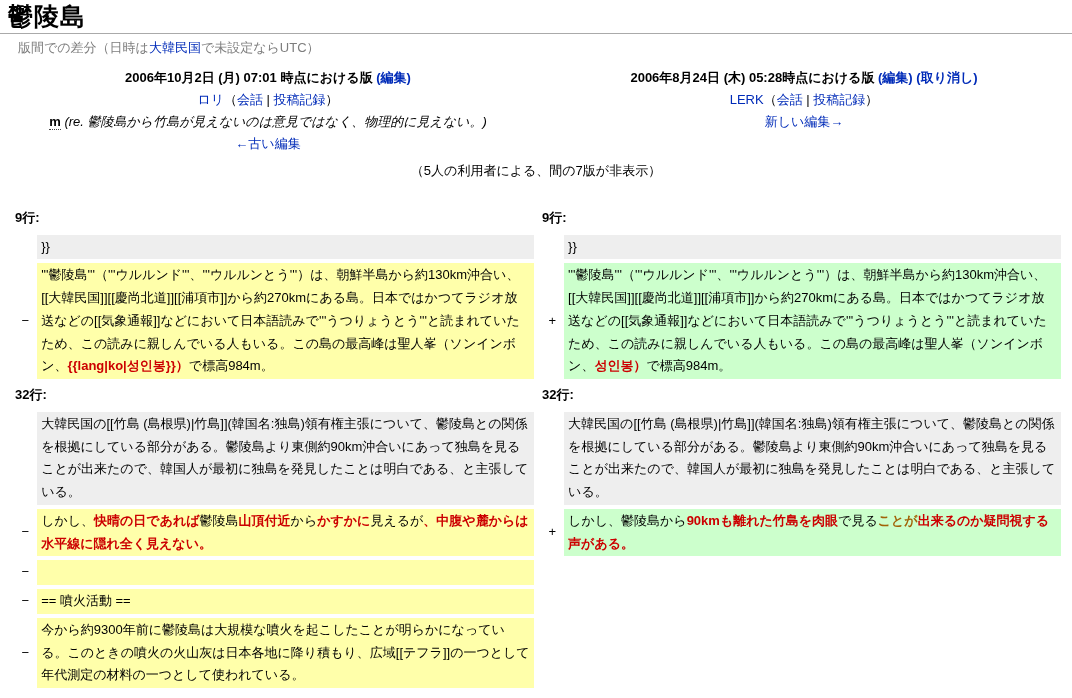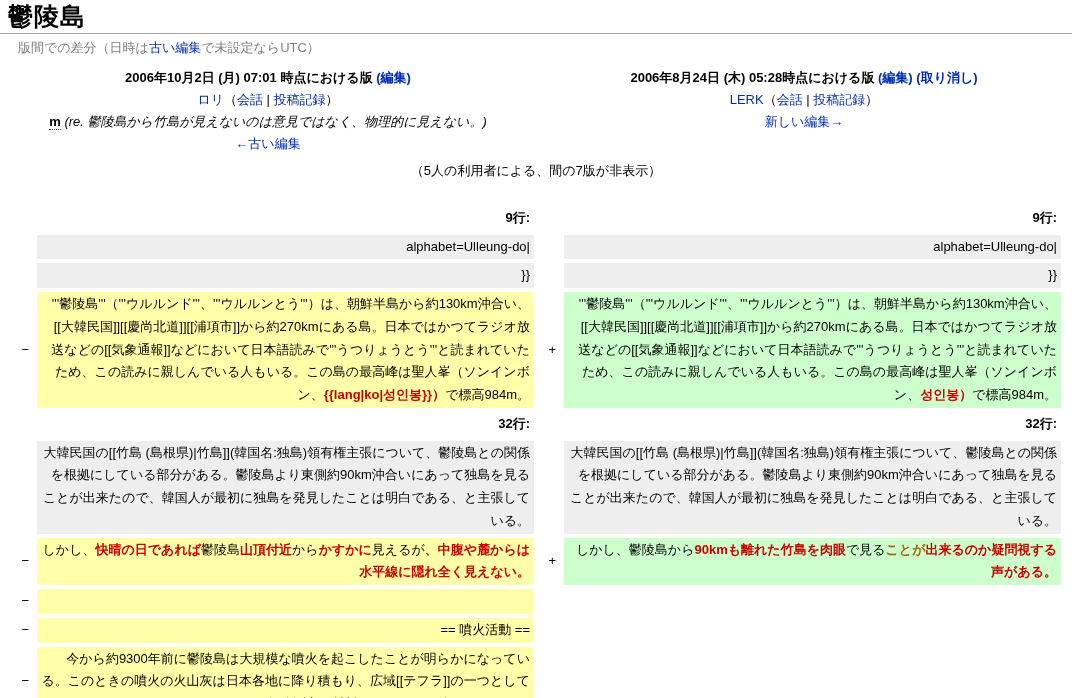"古い編集" a { text: 古い編集 -> 大韓民国 }
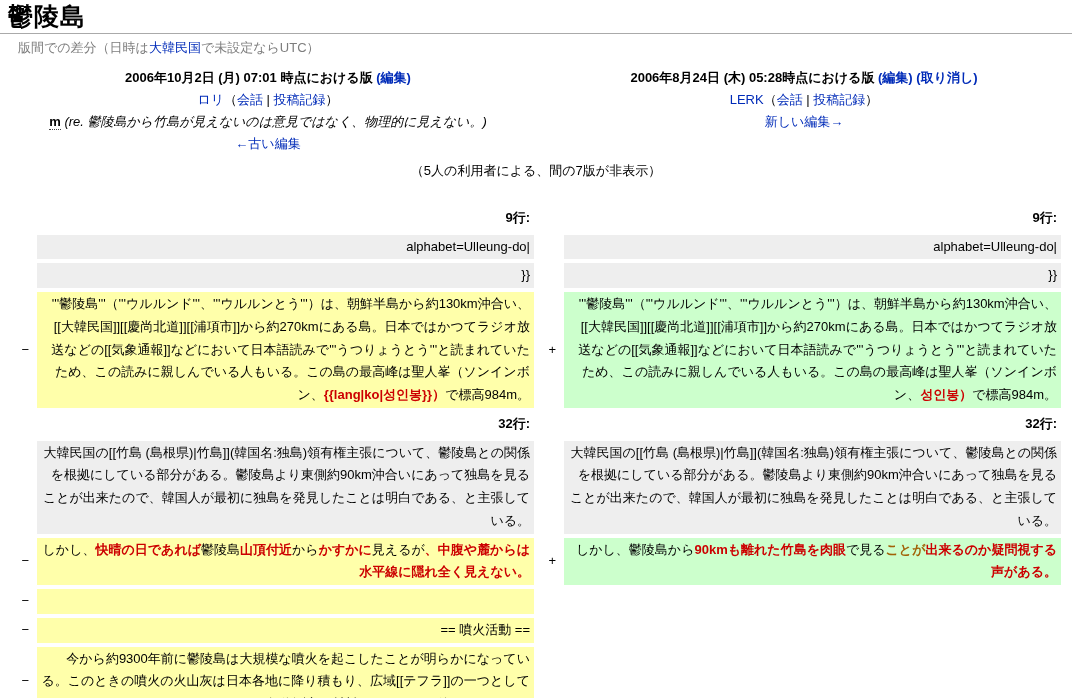"9行:" table.diff td { text-align: right -> none }
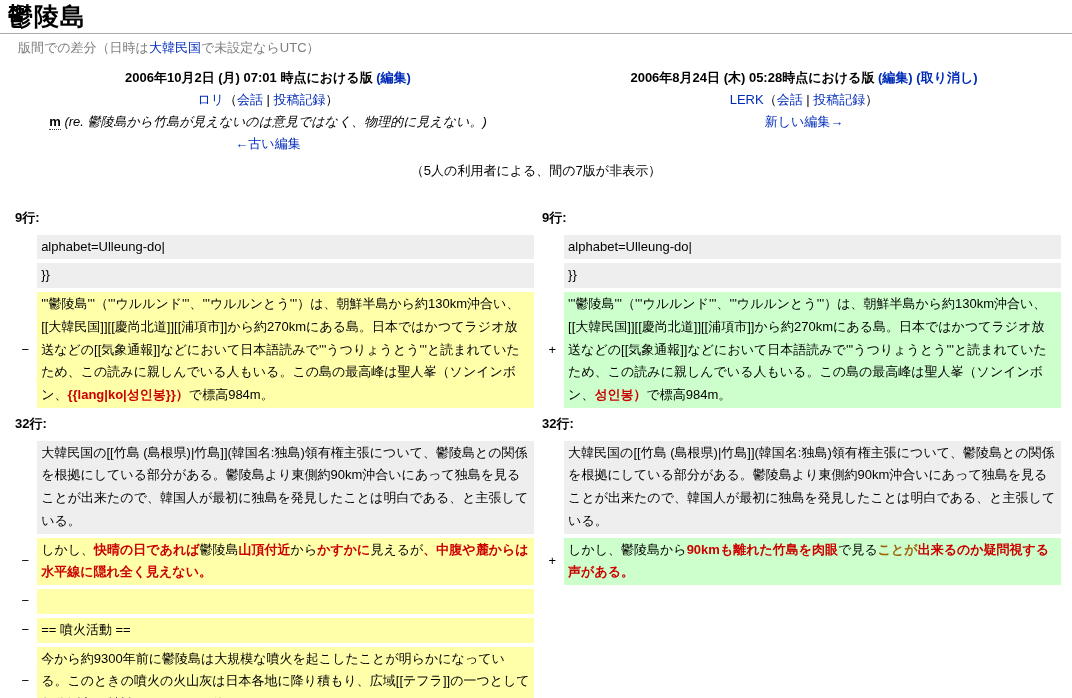"alphabet=Ulleung-do|" tr { html: <tr> <td></td> <td>alphabet=Ulleung-do|</td> <td></td> <td>alphabet=Ulleung-do|</td> </tr> -> none }
